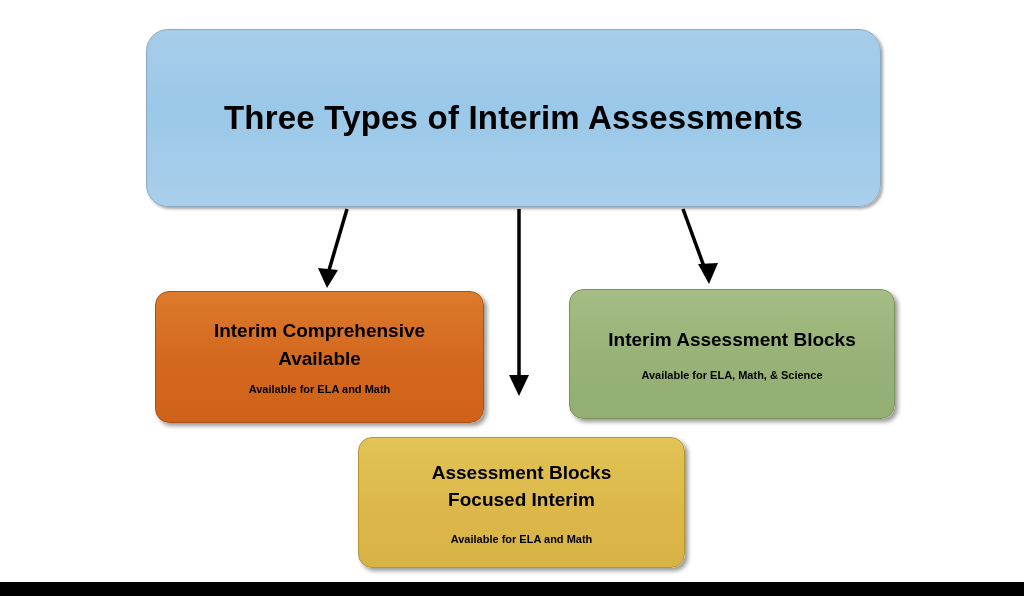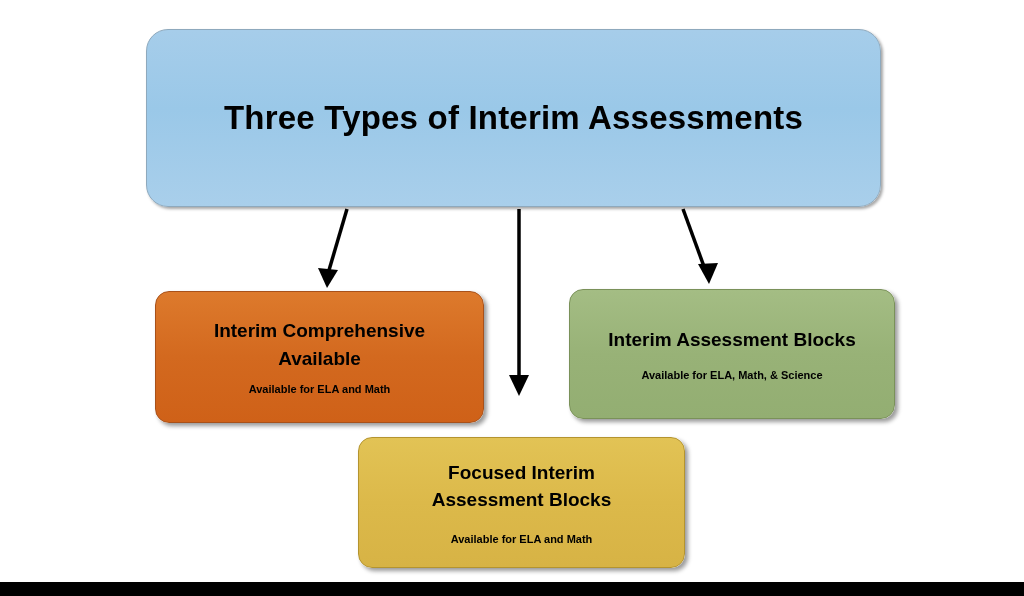"Focused Interim" div { order: before "Assessment Blocks" -> after "Assessment Blocks" }
